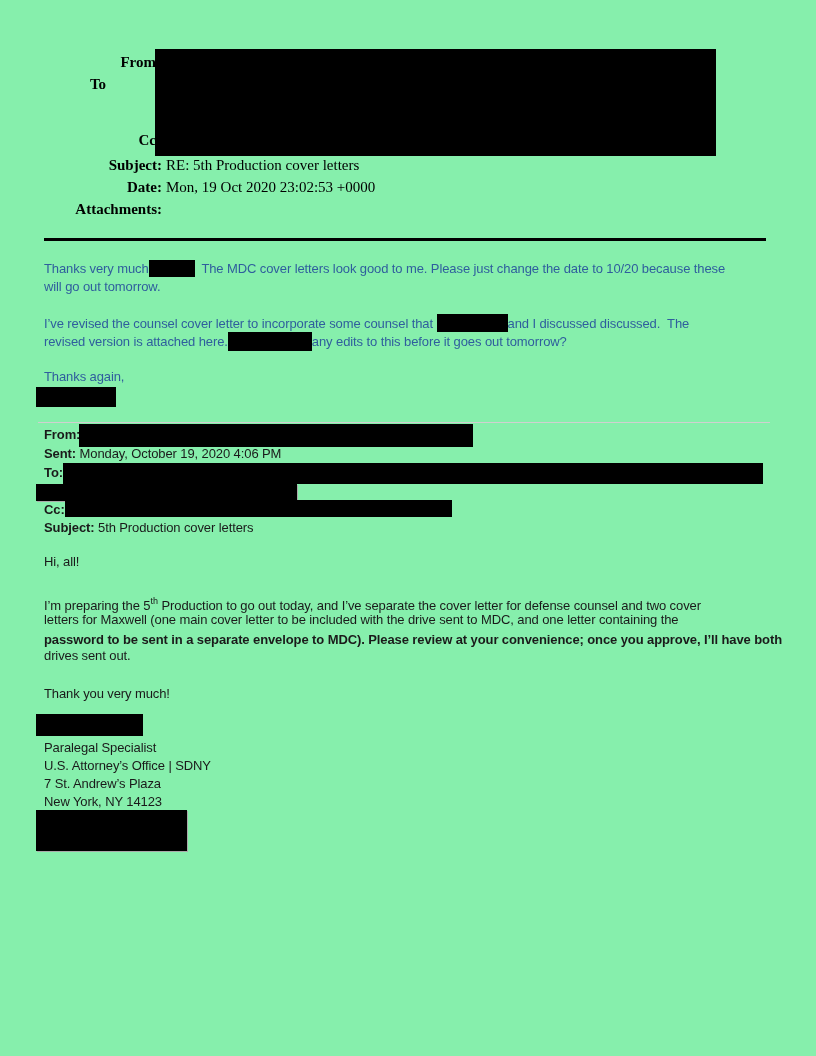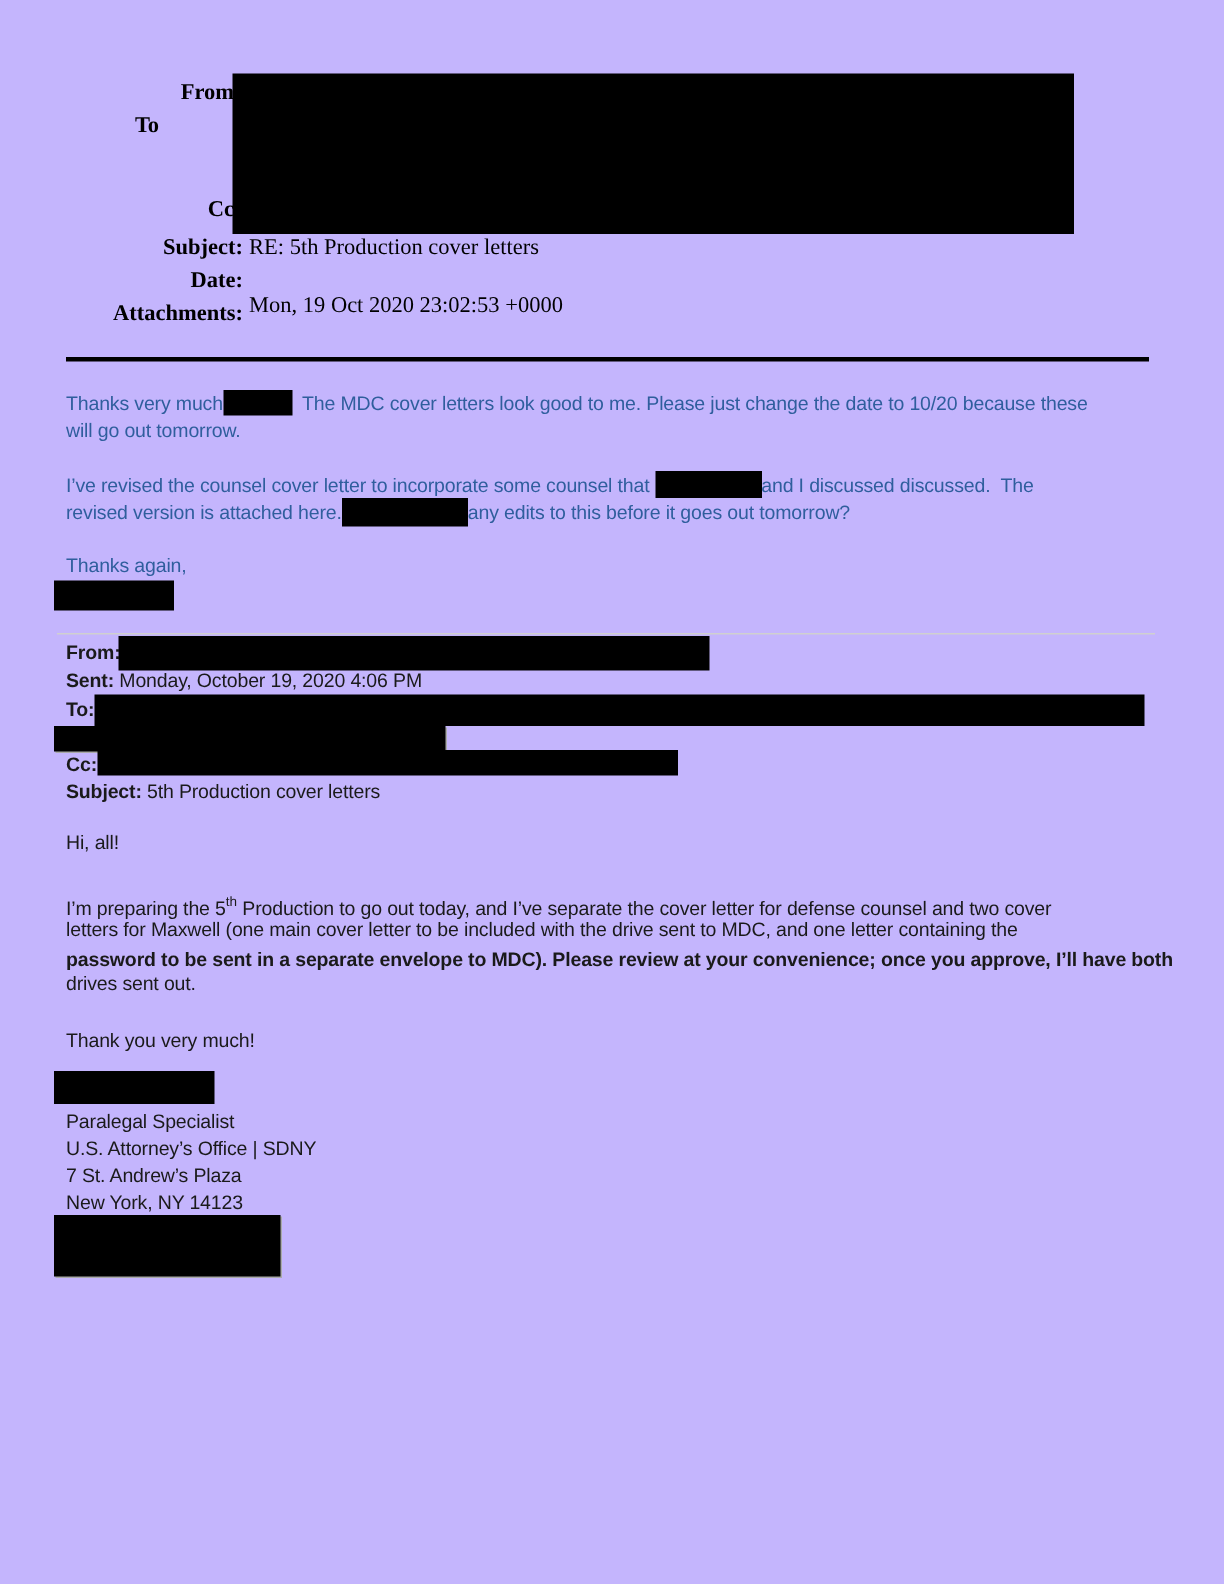"From" .page { background: #c4b5fd -> #86efac }
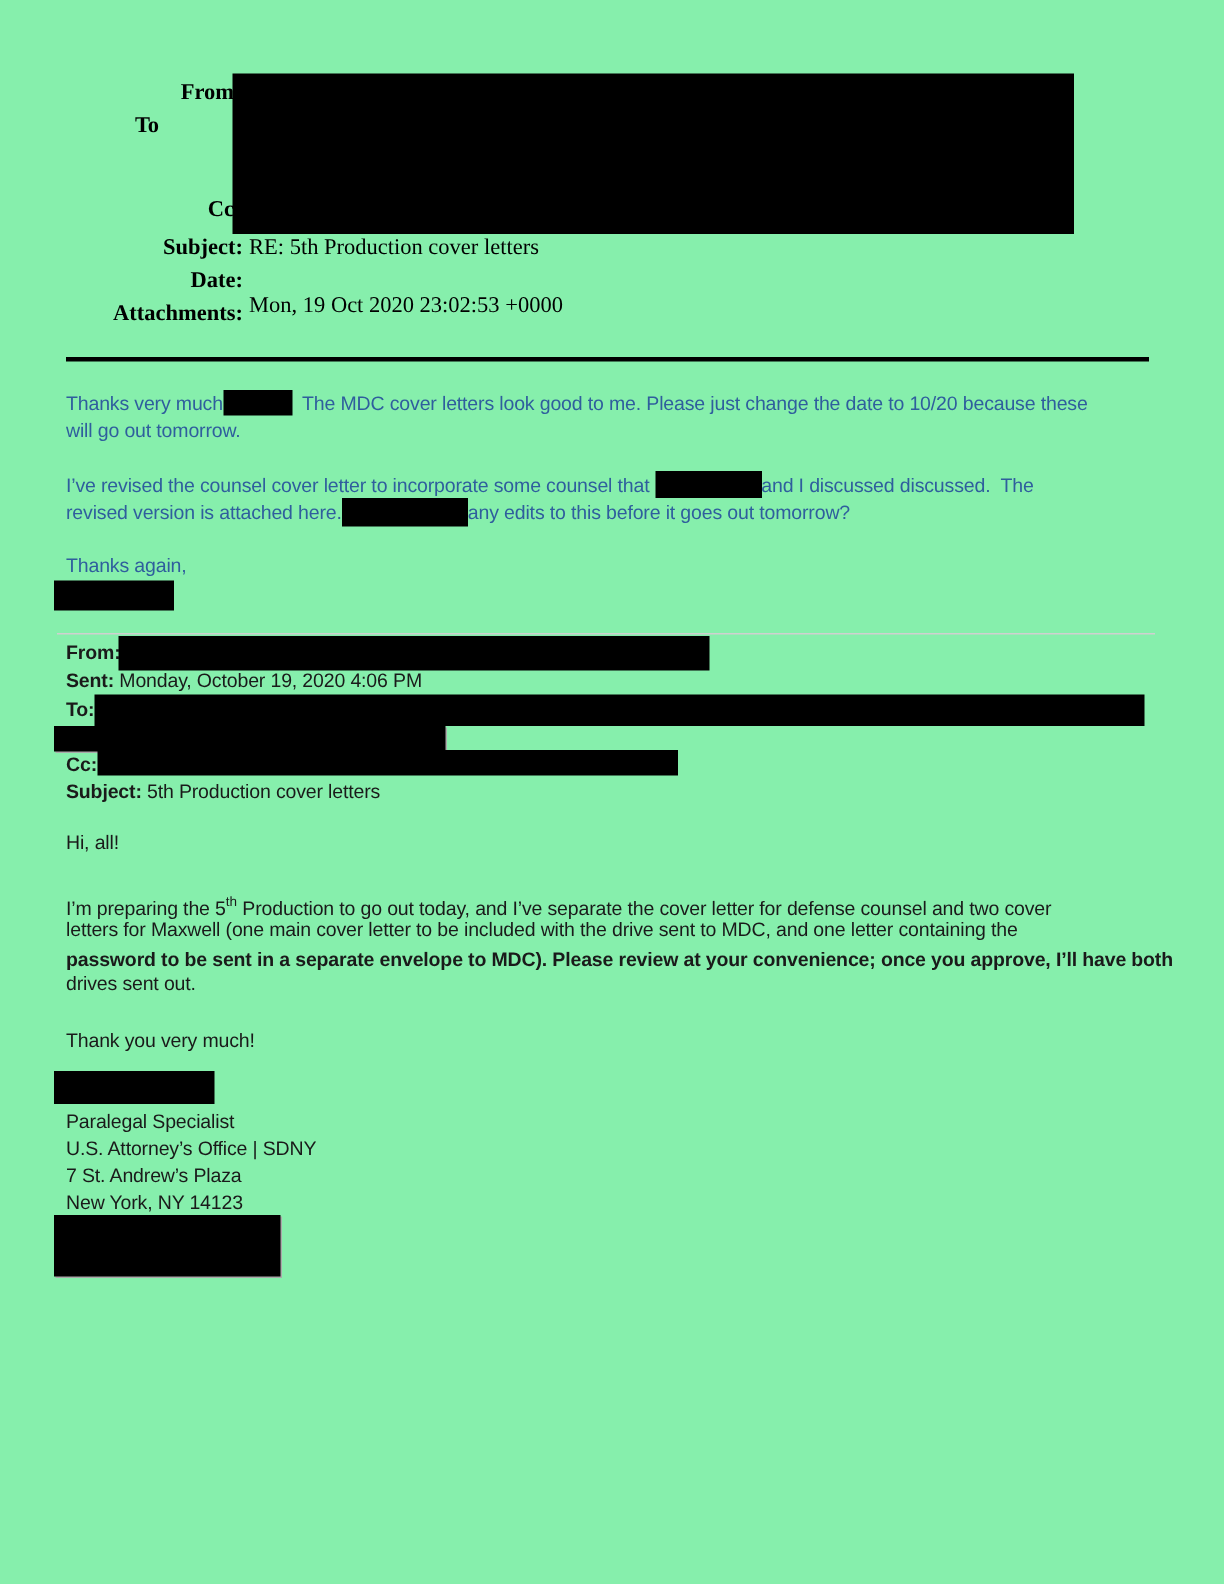"Mon, 19 Oct 2020 23:02:53" div.abs { top: 194px -> 177px }
